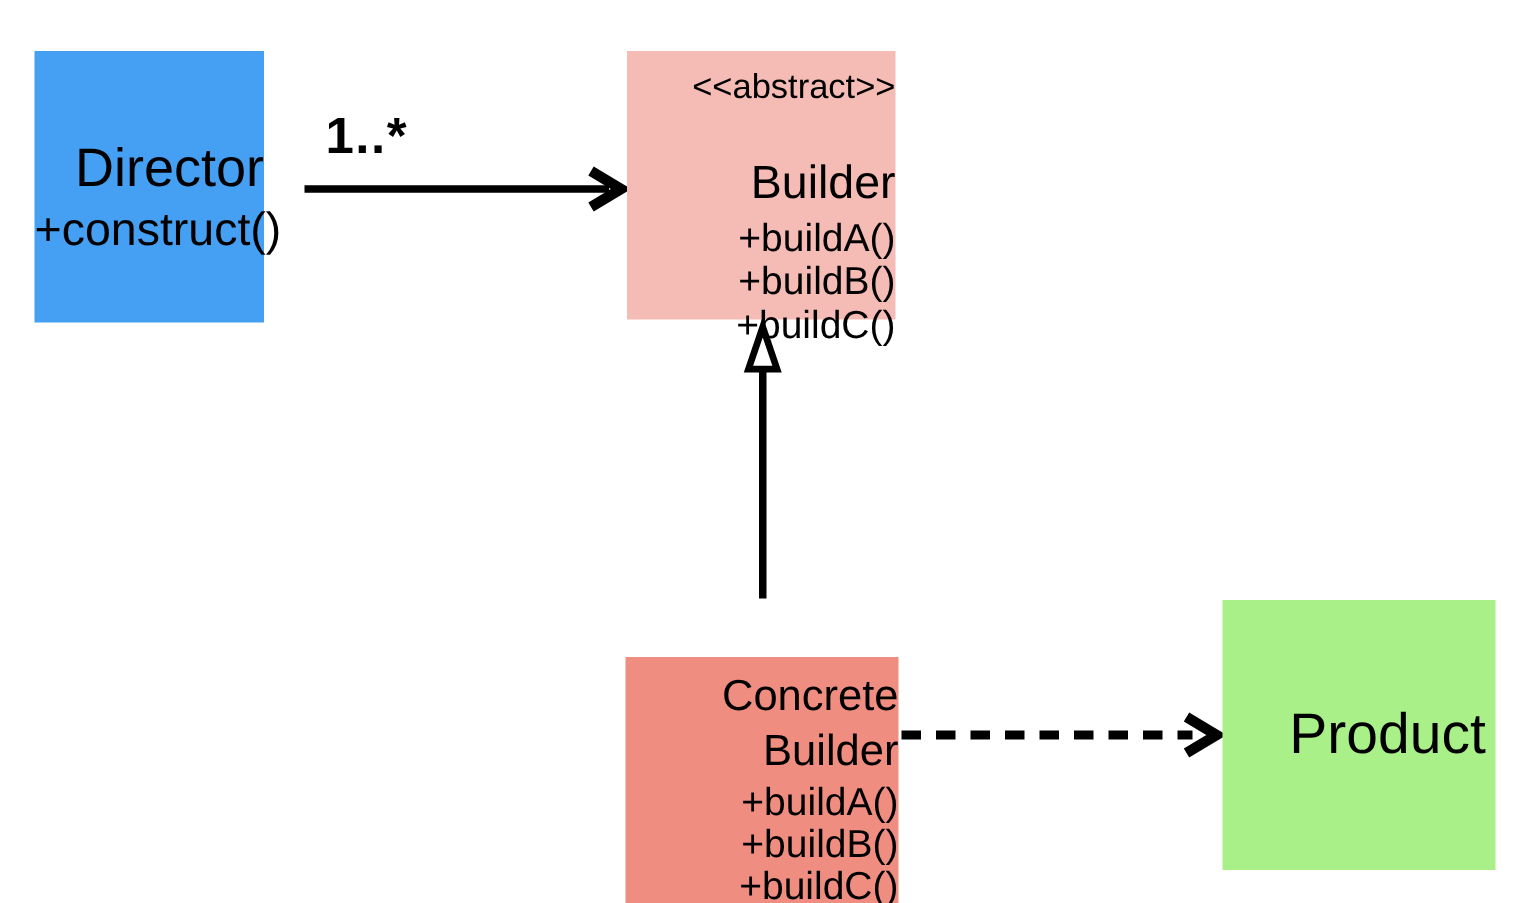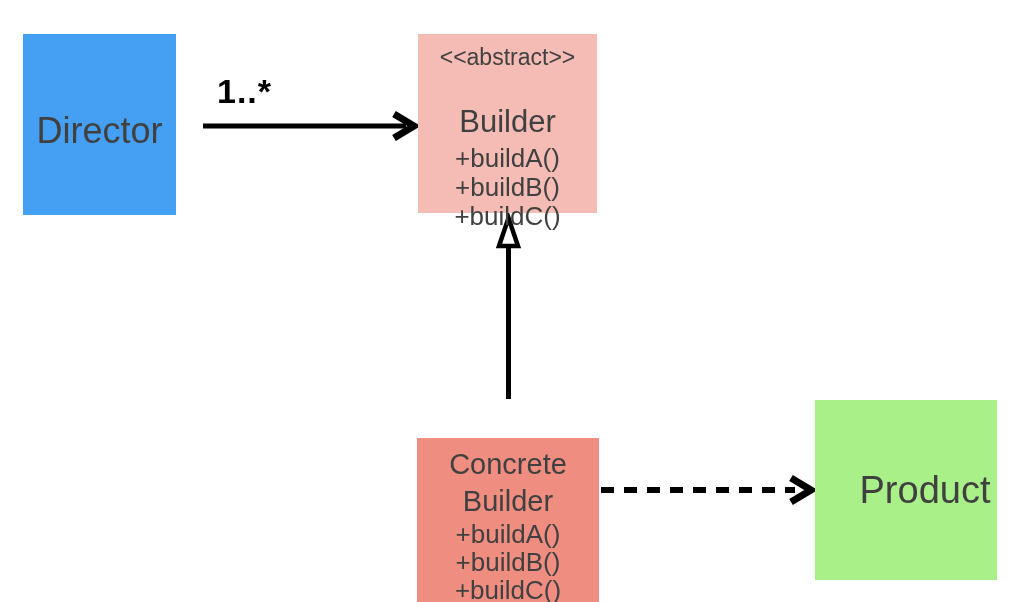"<<abstract>>" .node { color: #404040 -> #000000; text-align: center -> right }
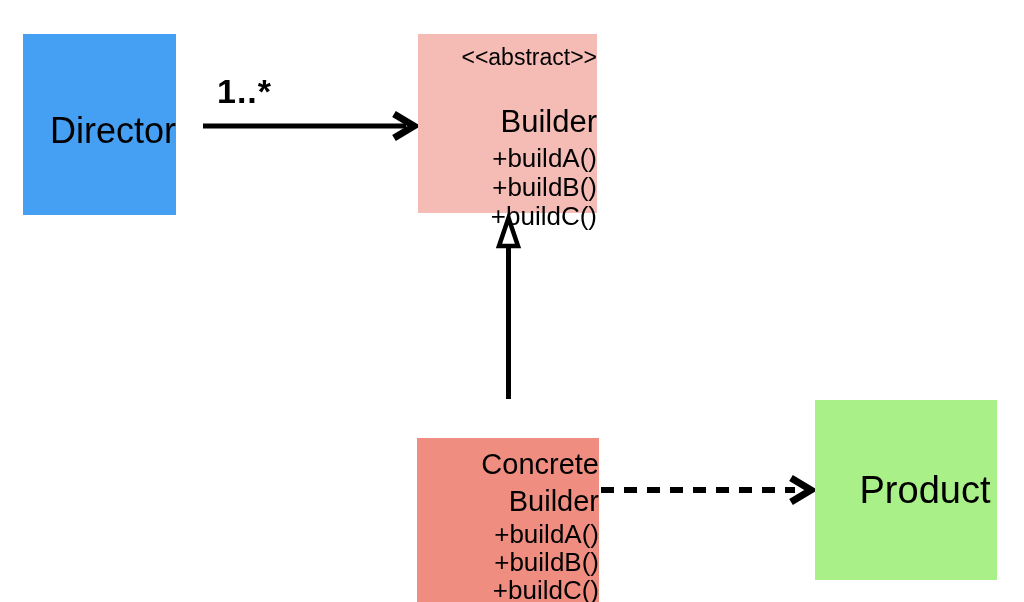"+construct()" div.method { html: none -> <div>+construct()</div> }
